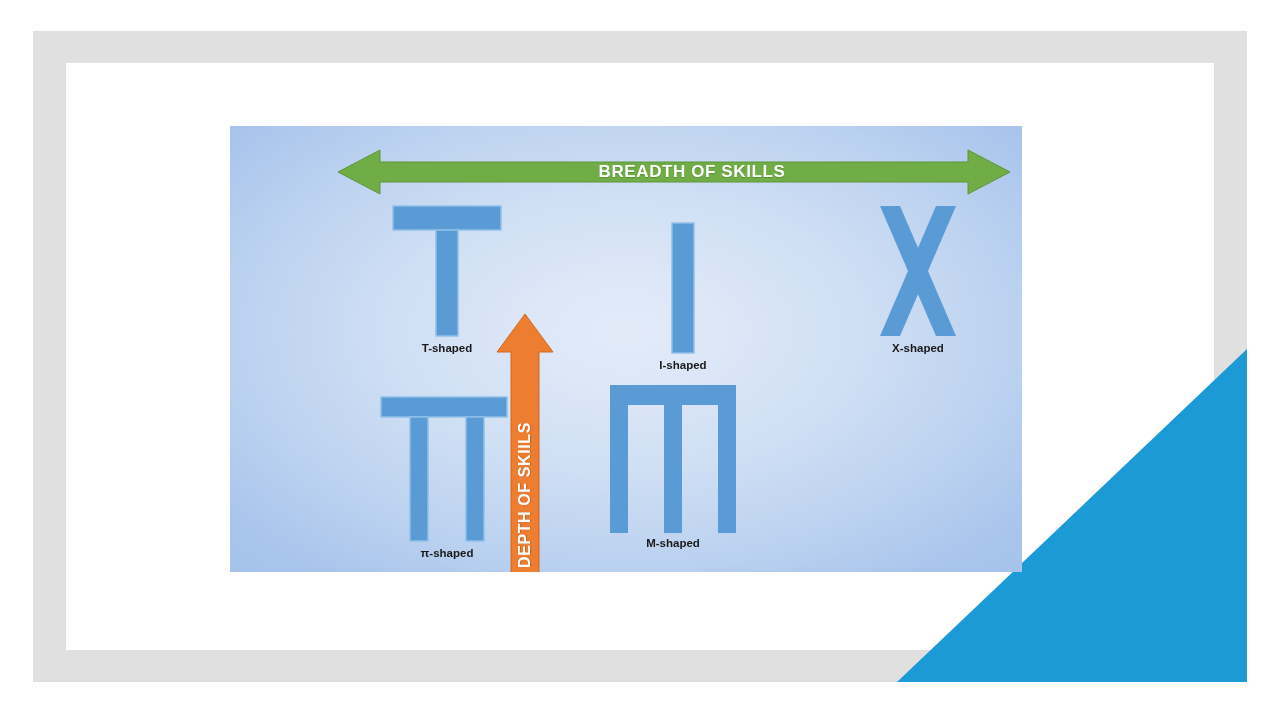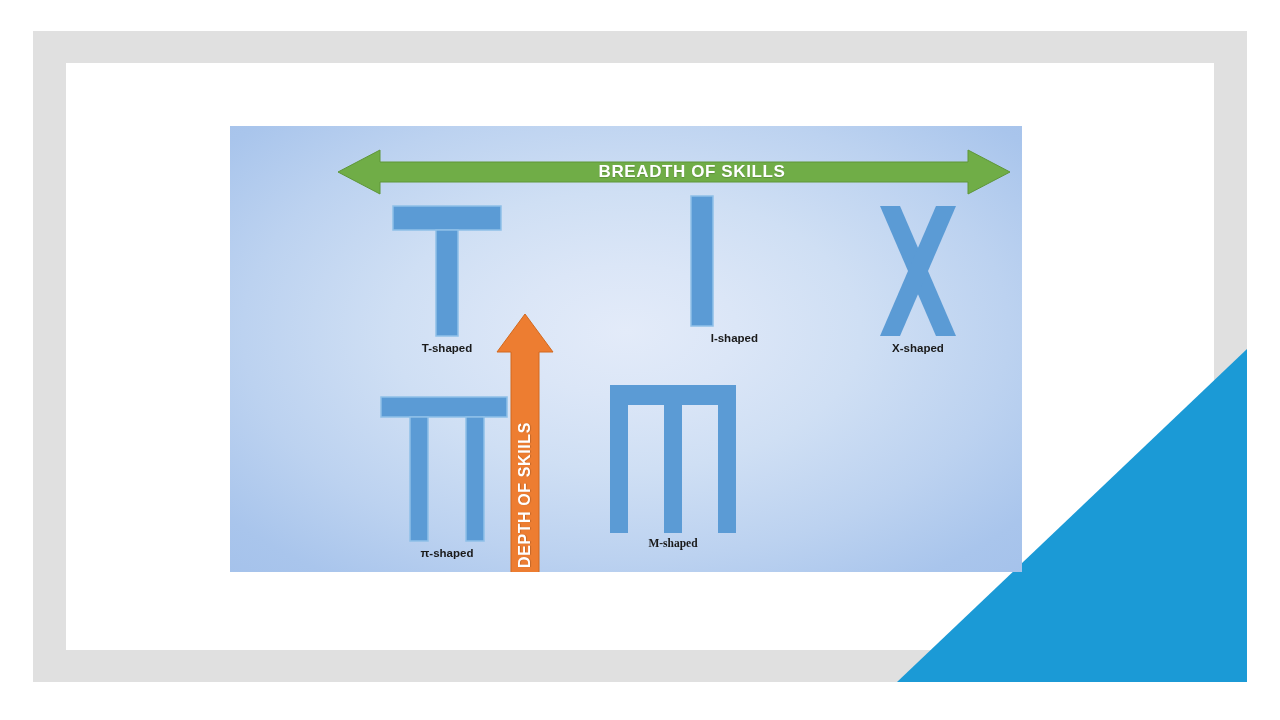"I-shaped" div.shape-cell { align-items: flex-end -> none; top: 68px -> 95px }
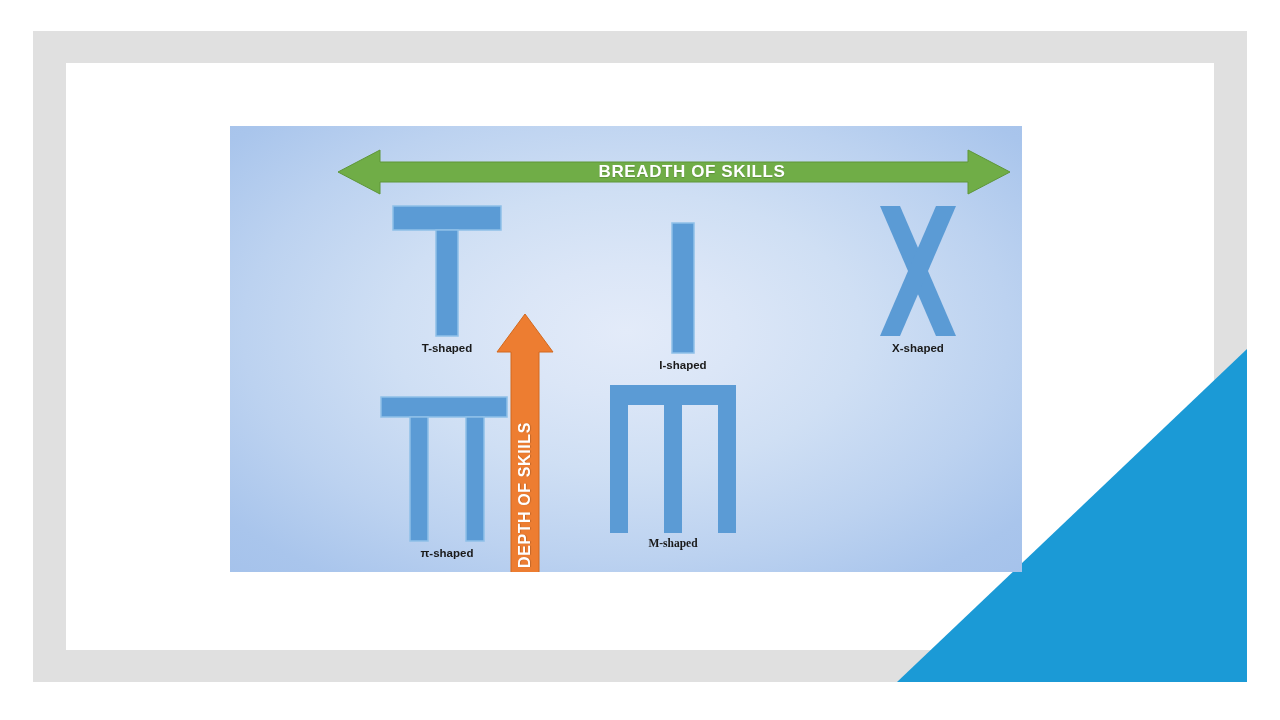"M-shaped" div.shape-cell { font-family: Liberation Serif, serif -> none }
